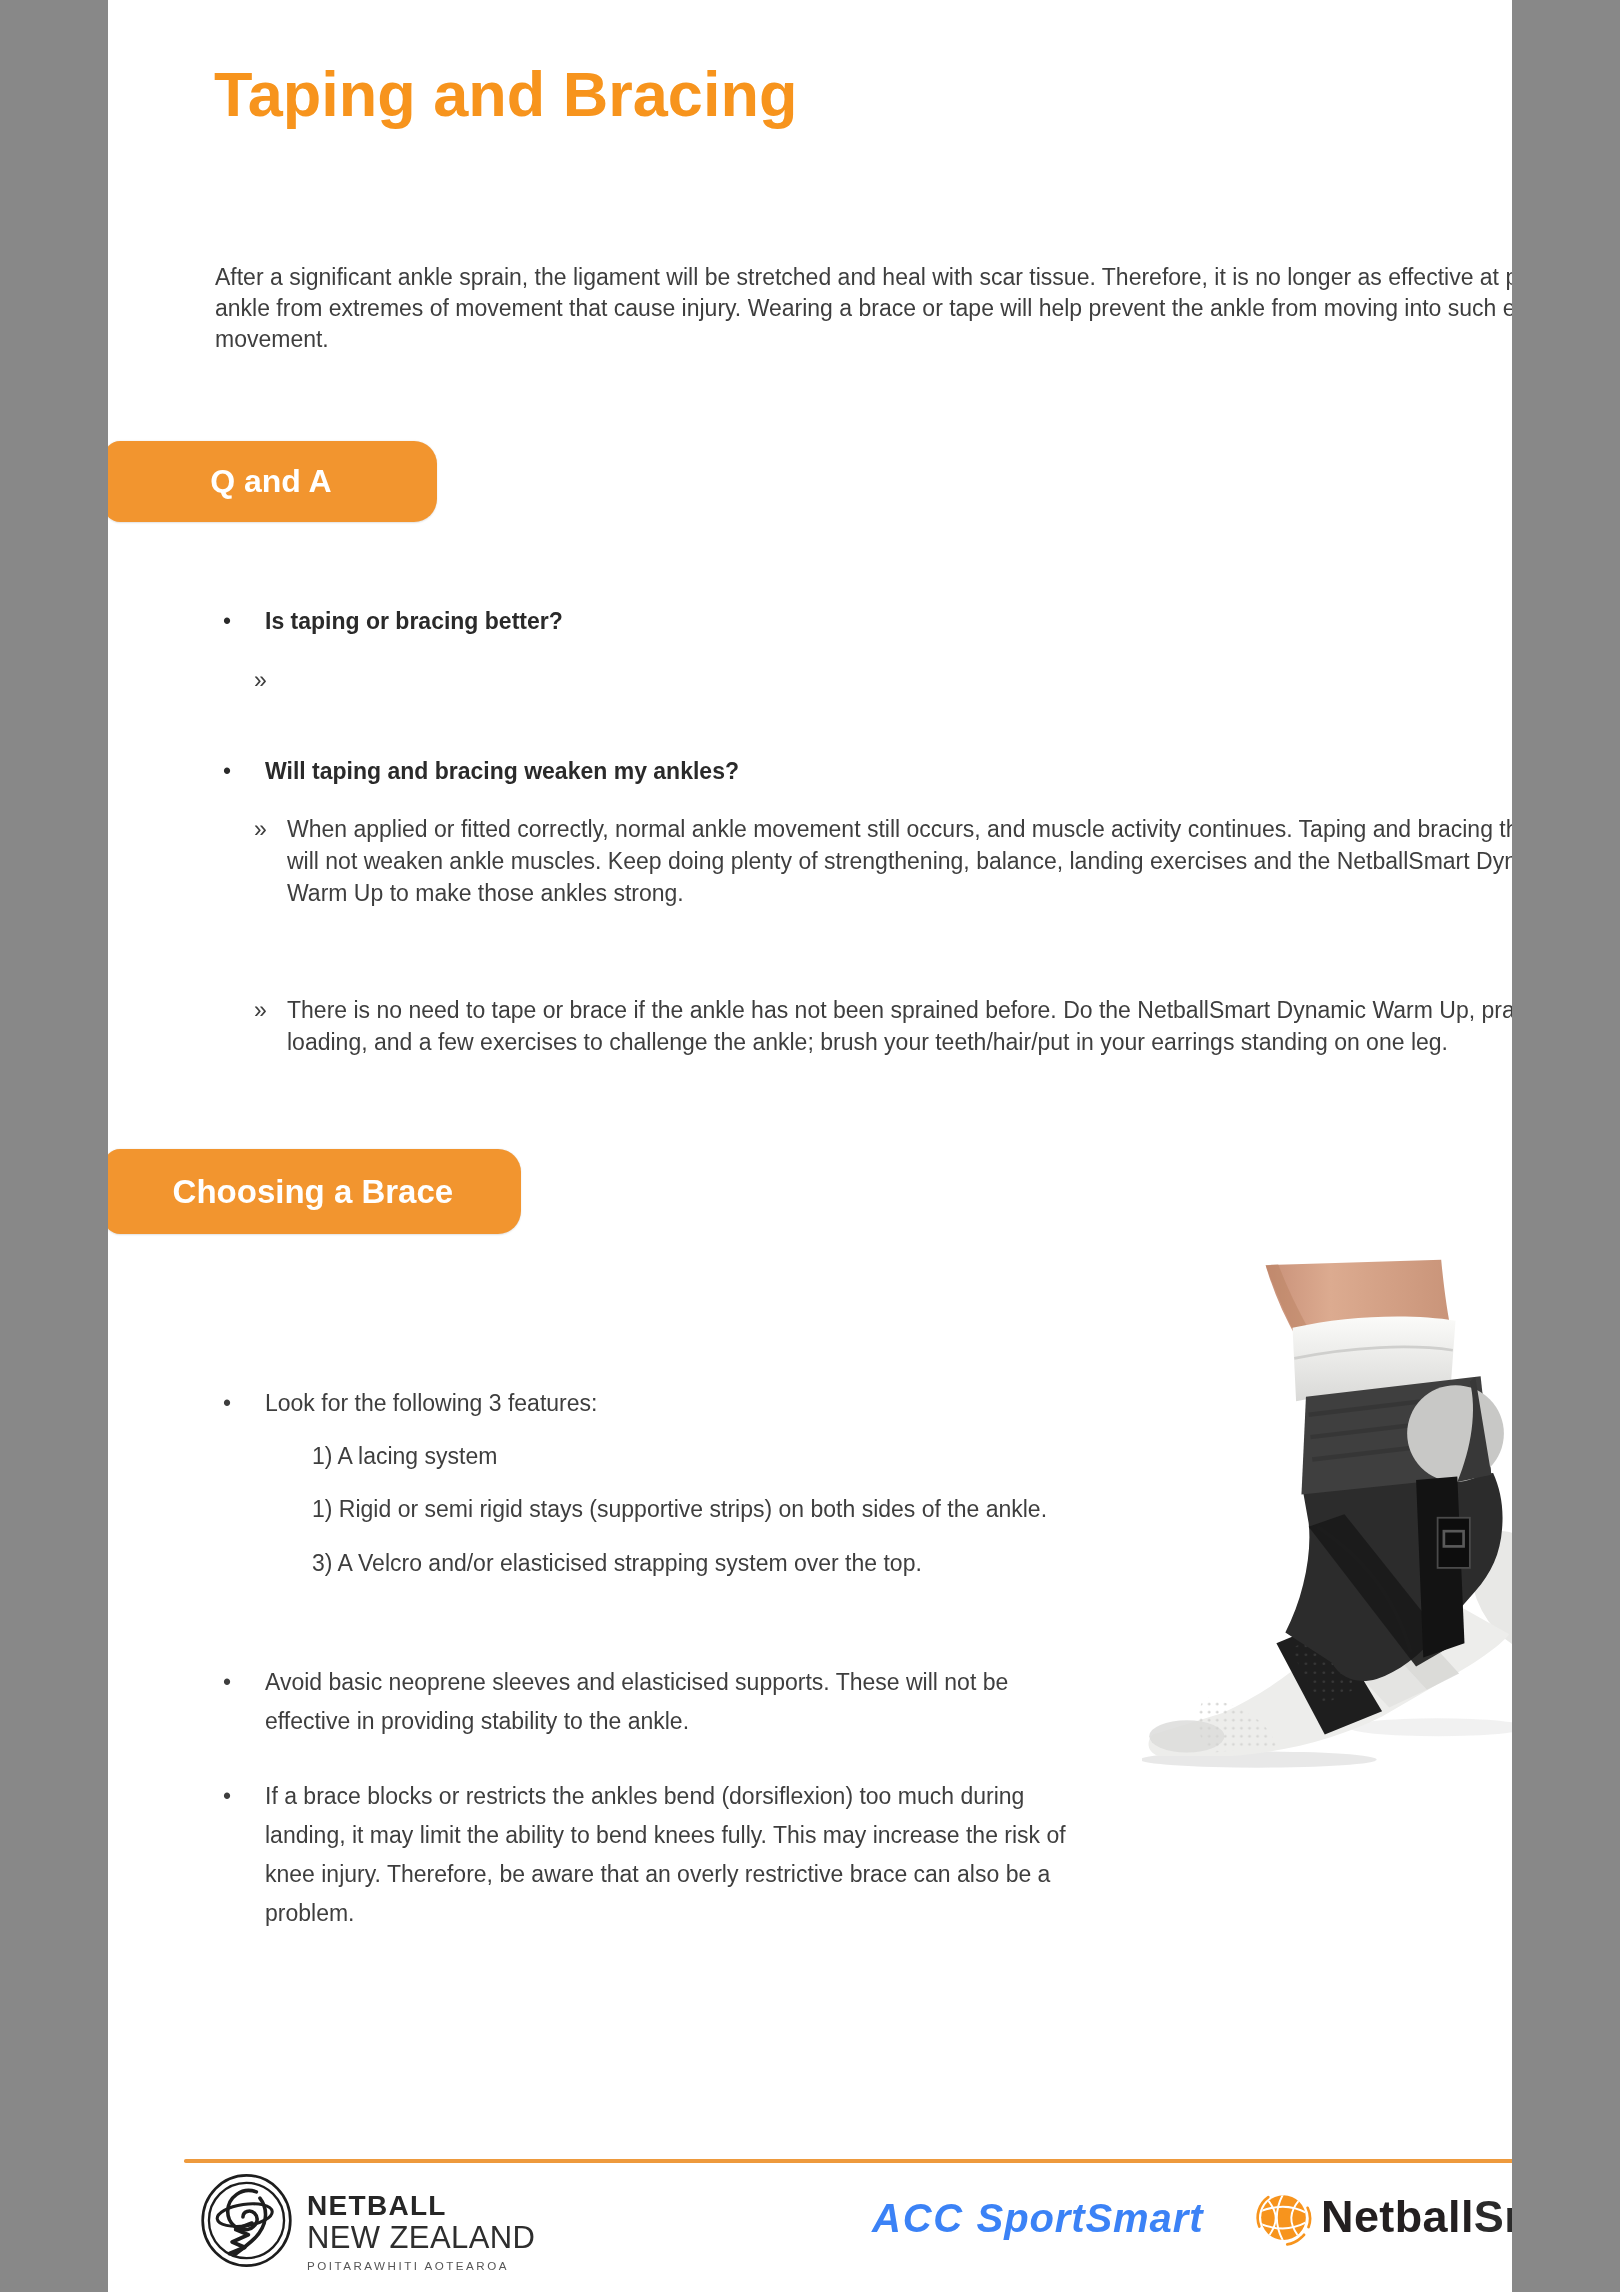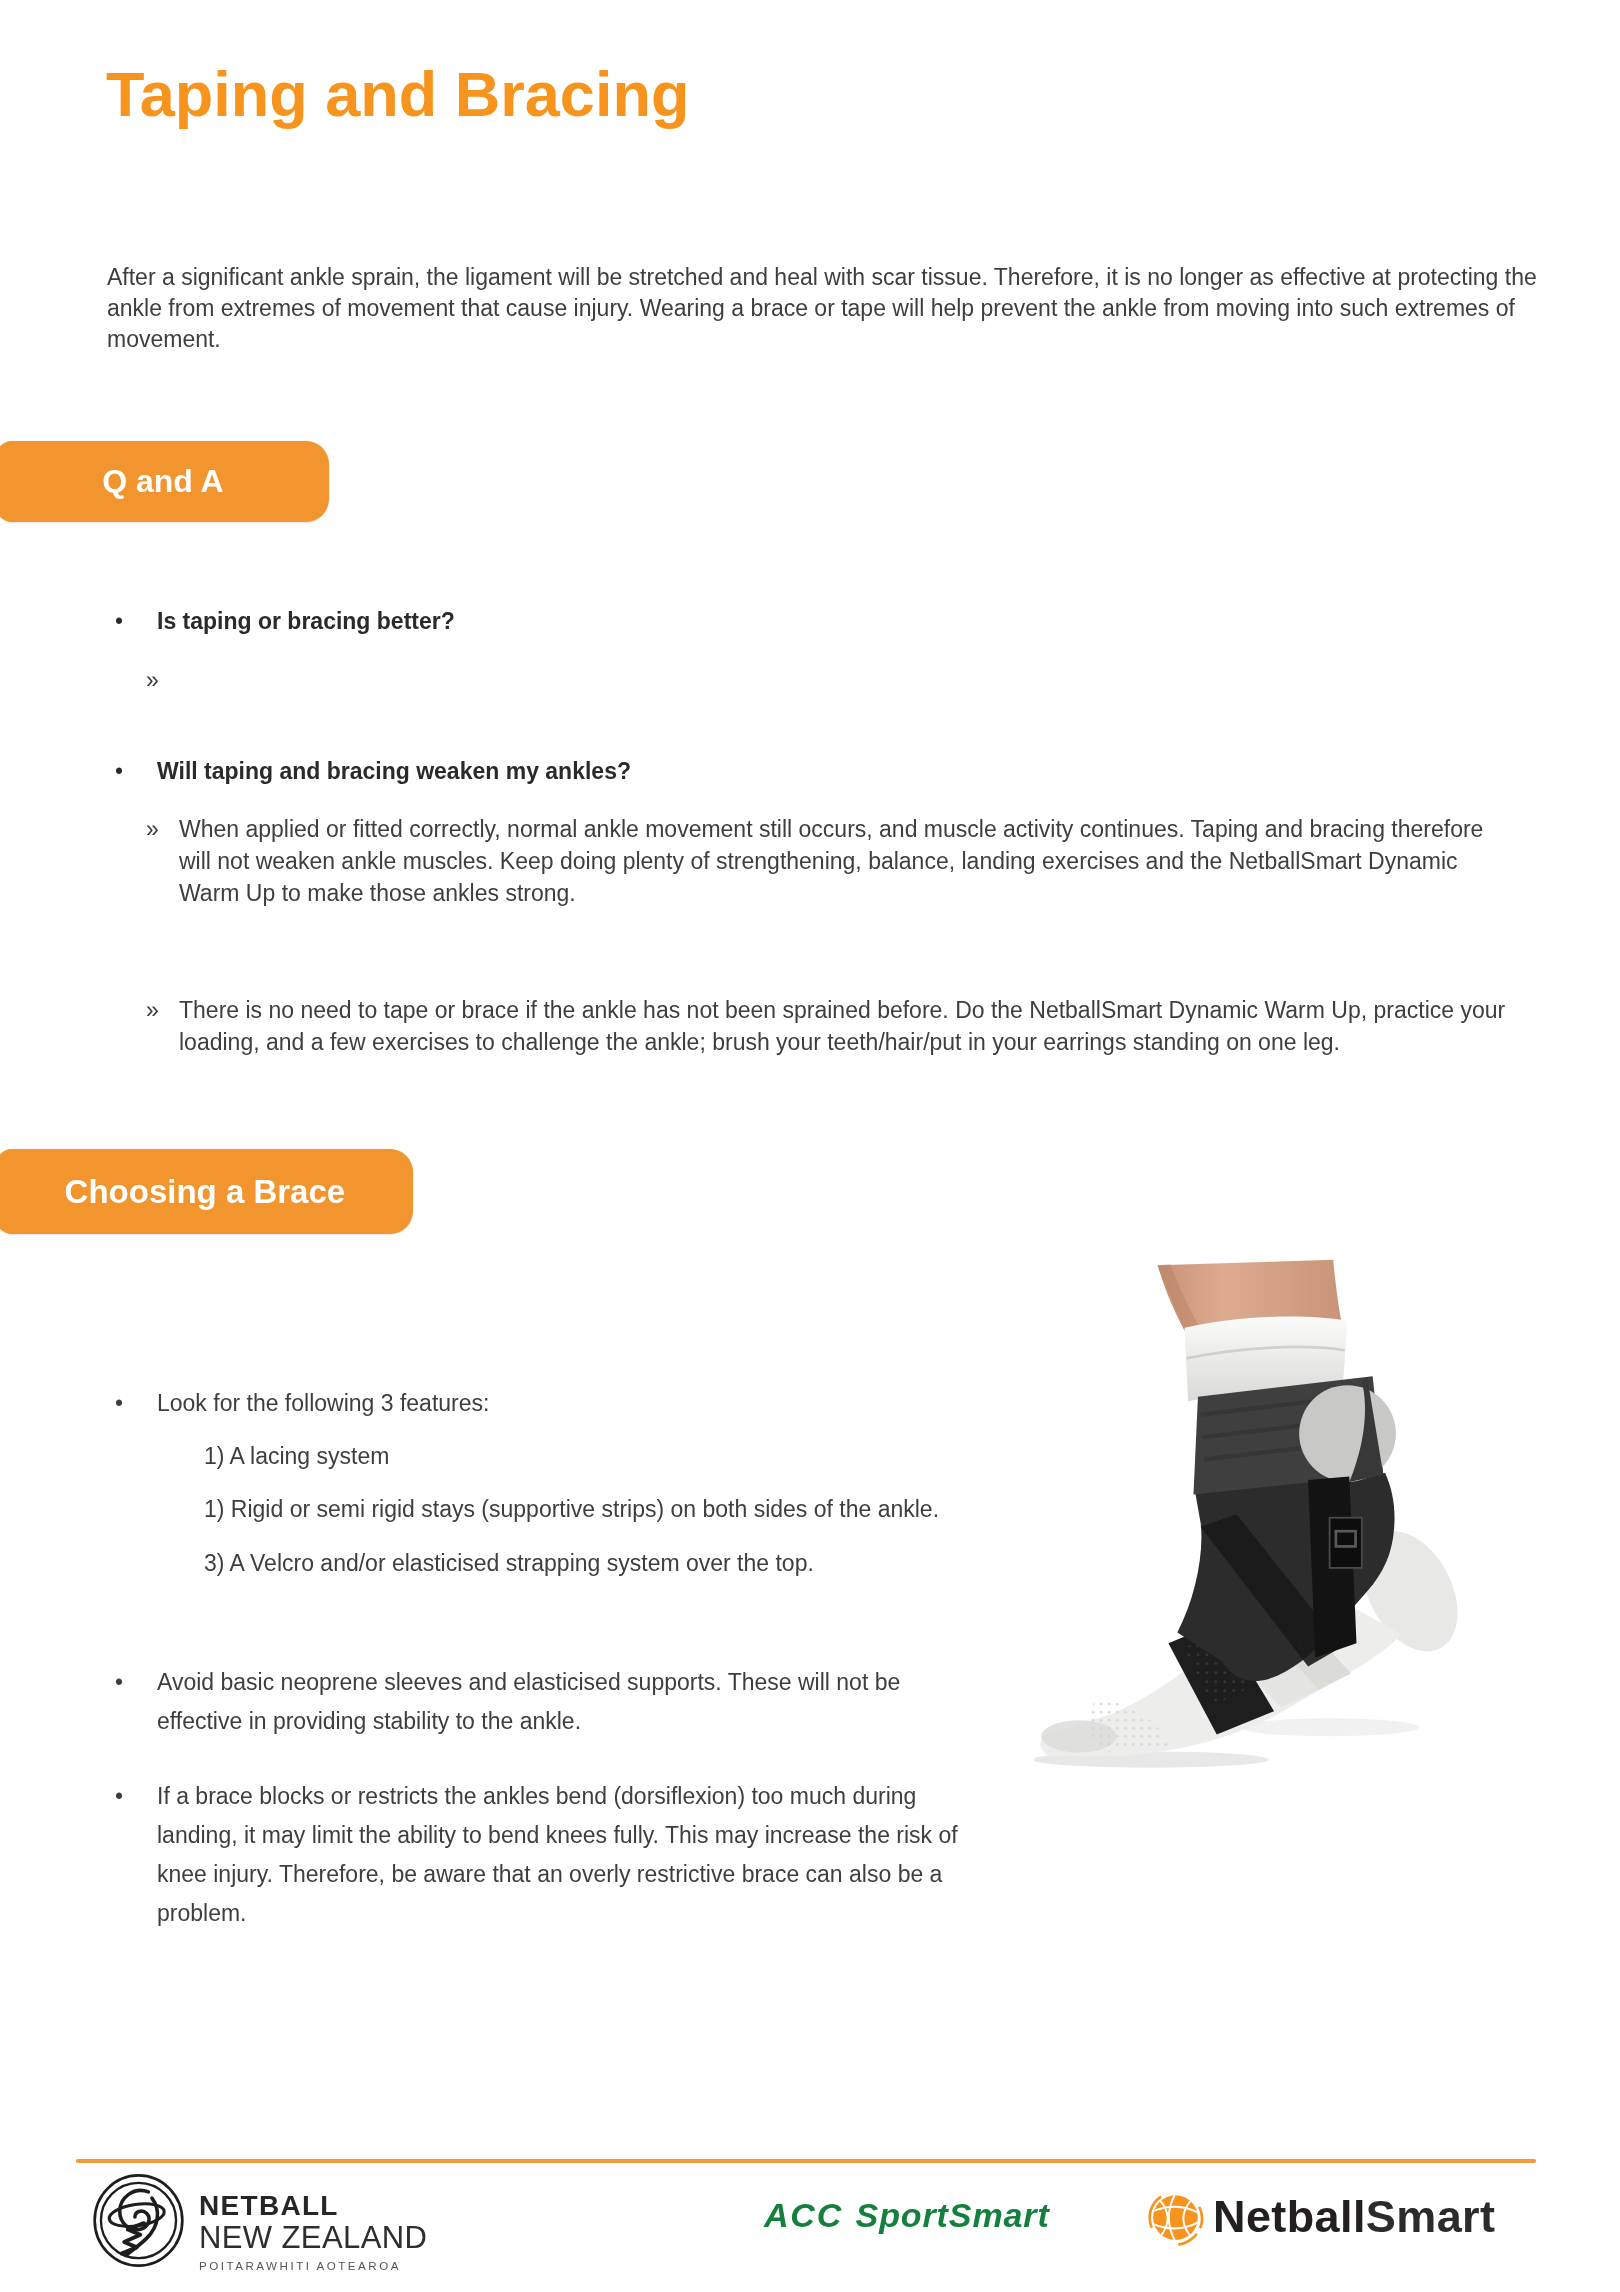"Taping and Bracing" .page { width: 1620px -> 1404px }
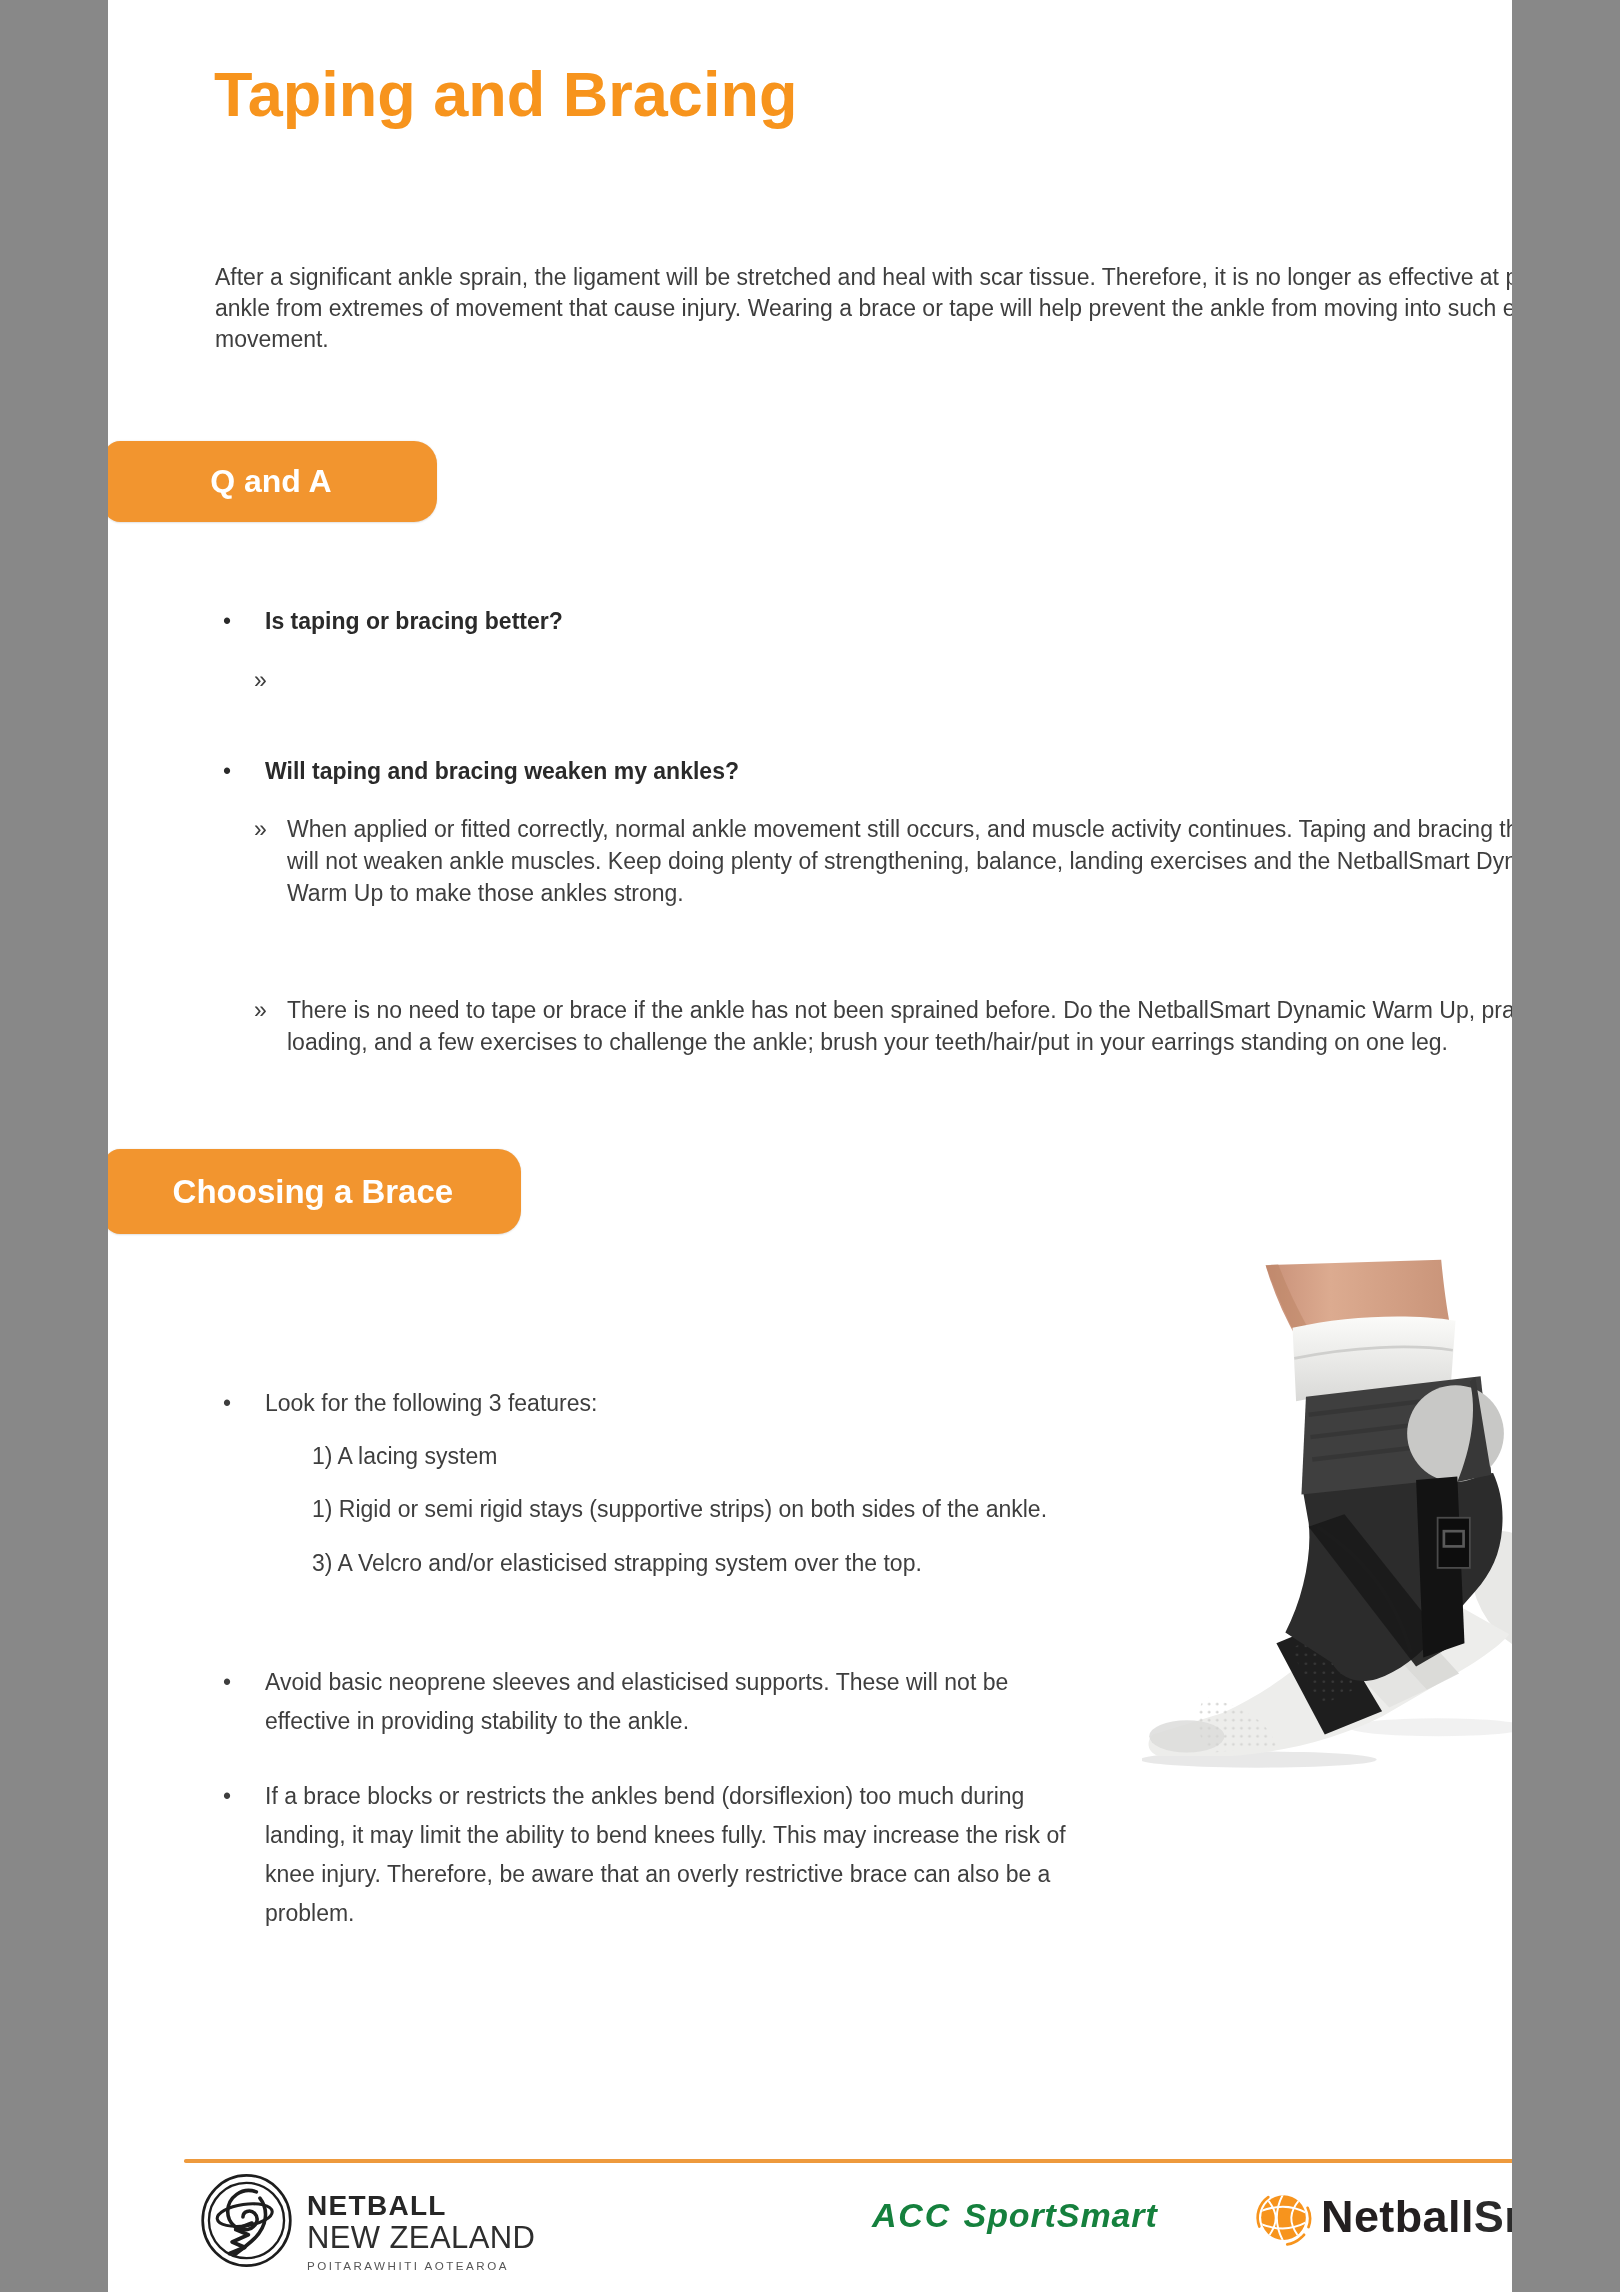"ACC SportSmart" .acc { color: #15803d -> #3b82f6; font-size: 34px -> 40px }
